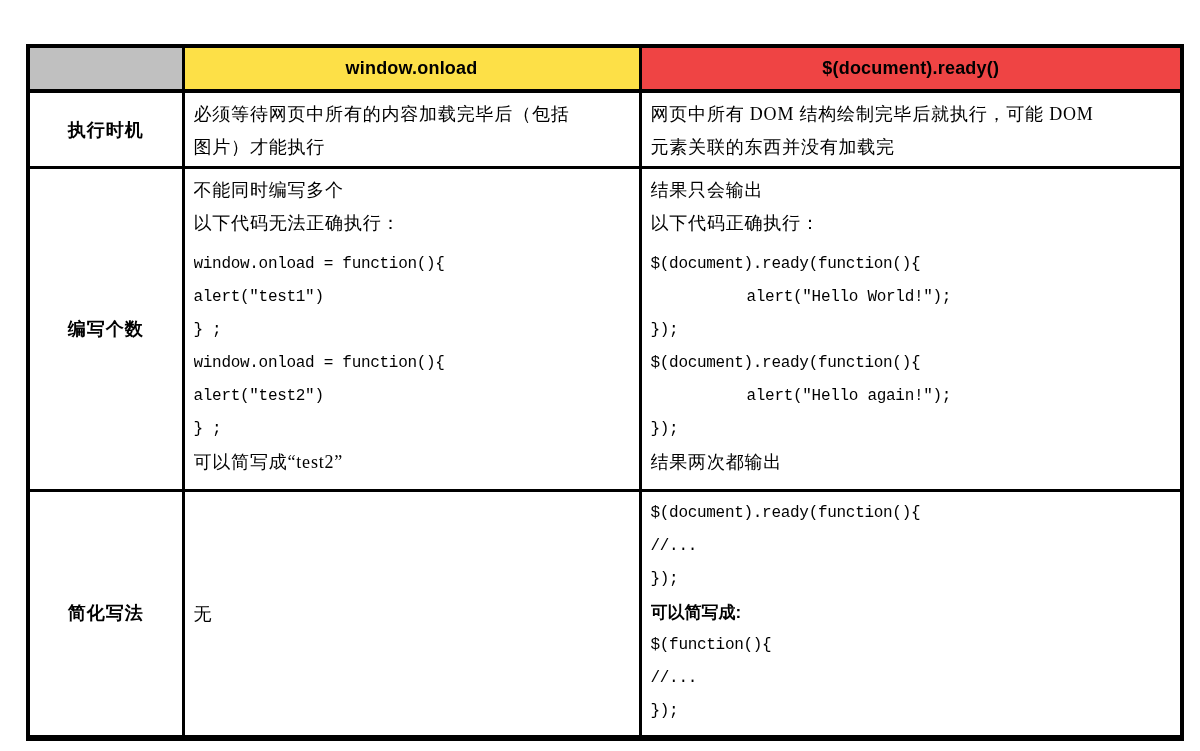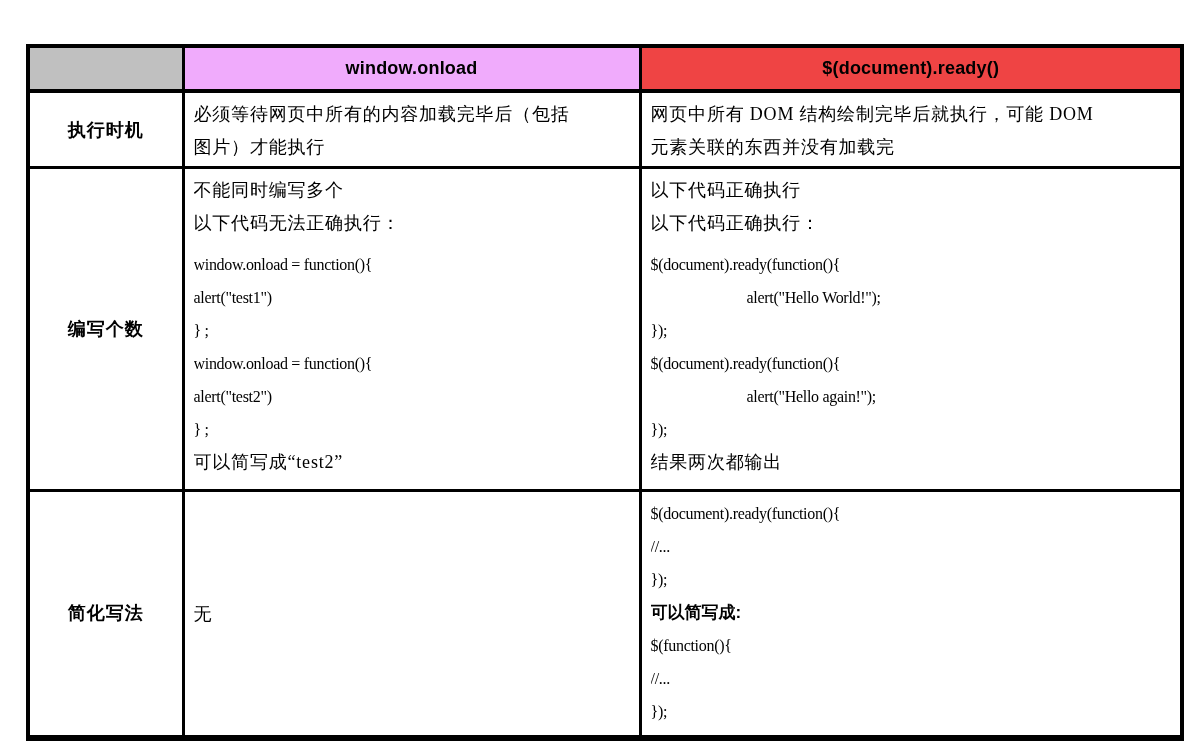"window.onload" th.hdr { background: #f0abfc -> #fde047 }
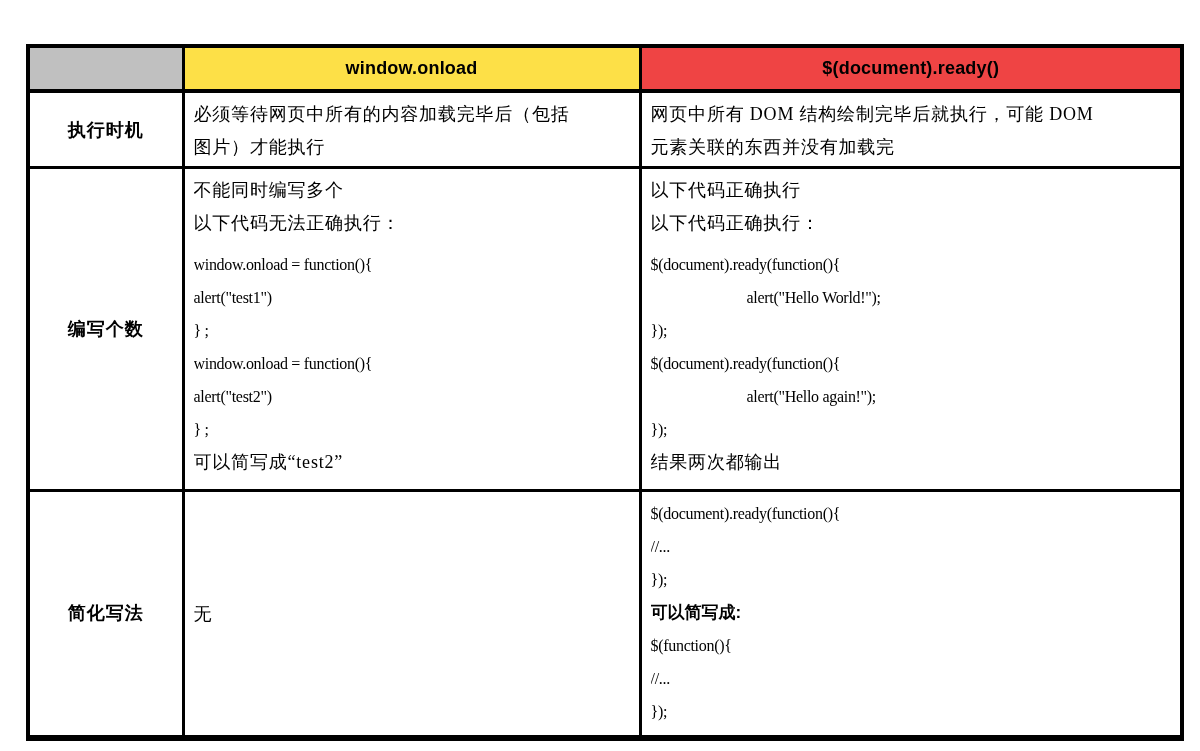"以下代码正确执行" div.line { text: 以下代码正确执行 -> 结果只会输出 }
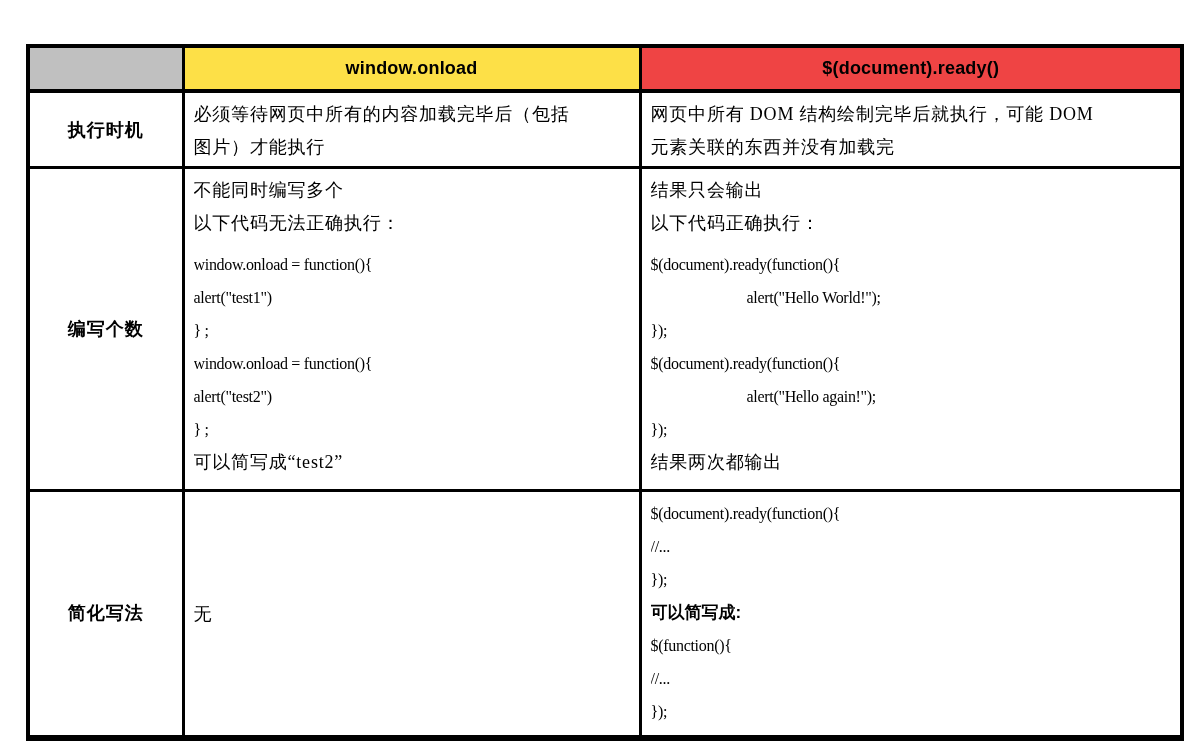"window.onload = function(){" .line.code, .line.codei { font-family: Liberation Serif, serif -> Liberation Mono, monospace }
